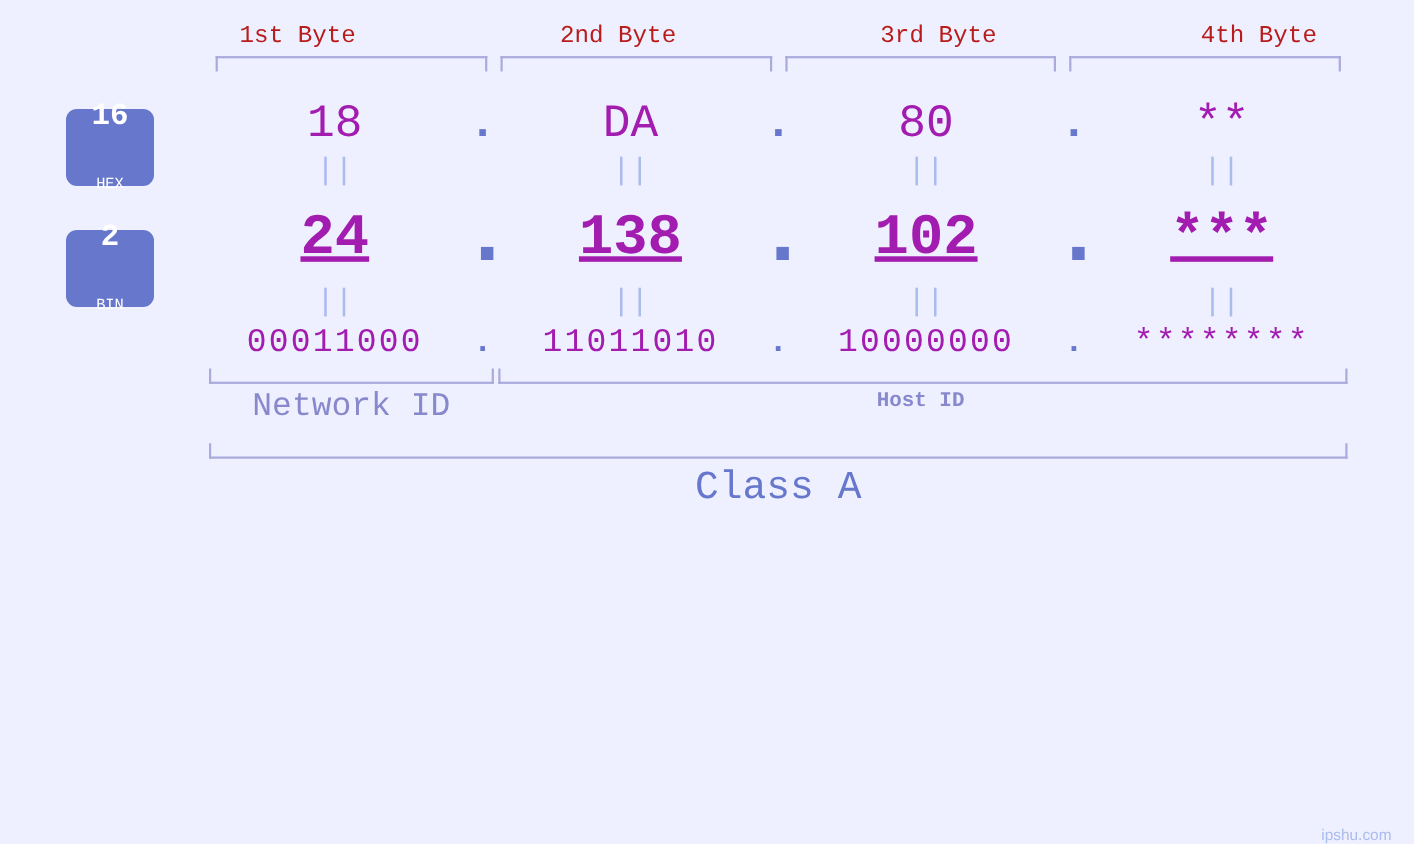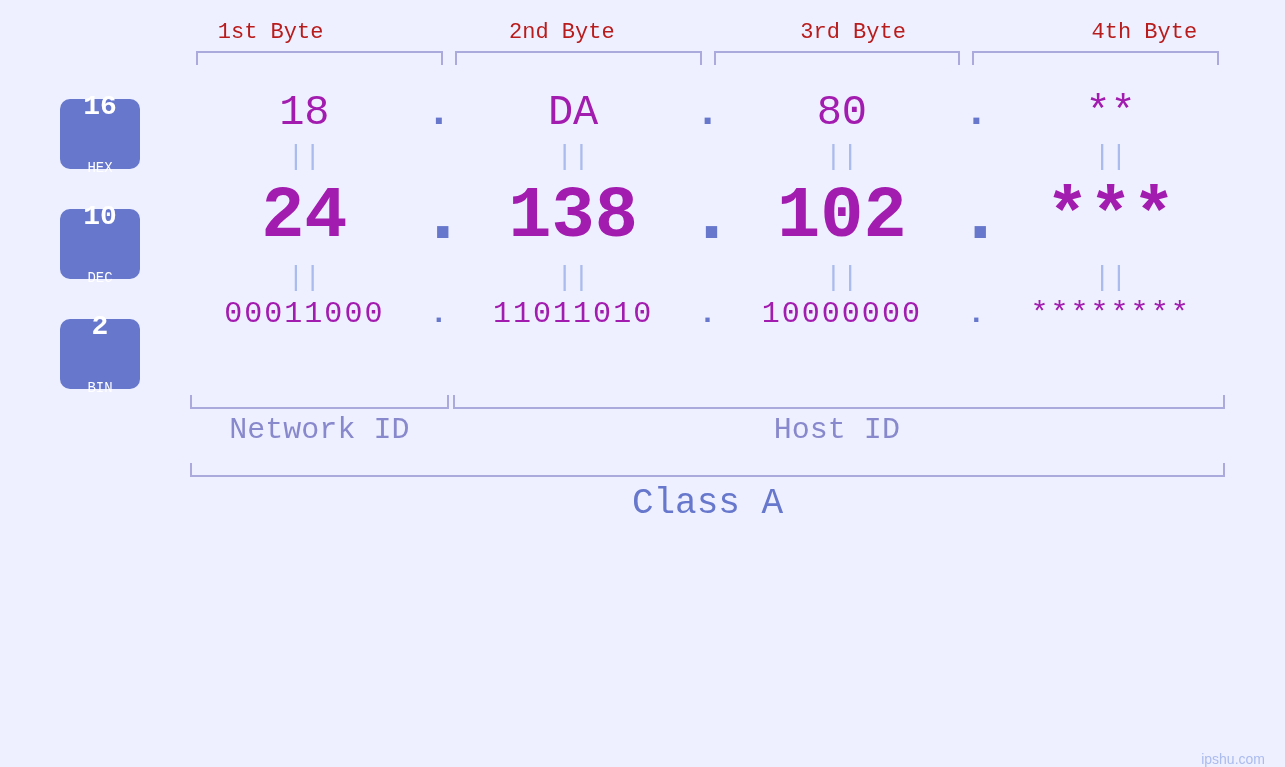"10" div.base-badge { html: <div> <span>10</span> <span>DEC</span> </div> -> none }
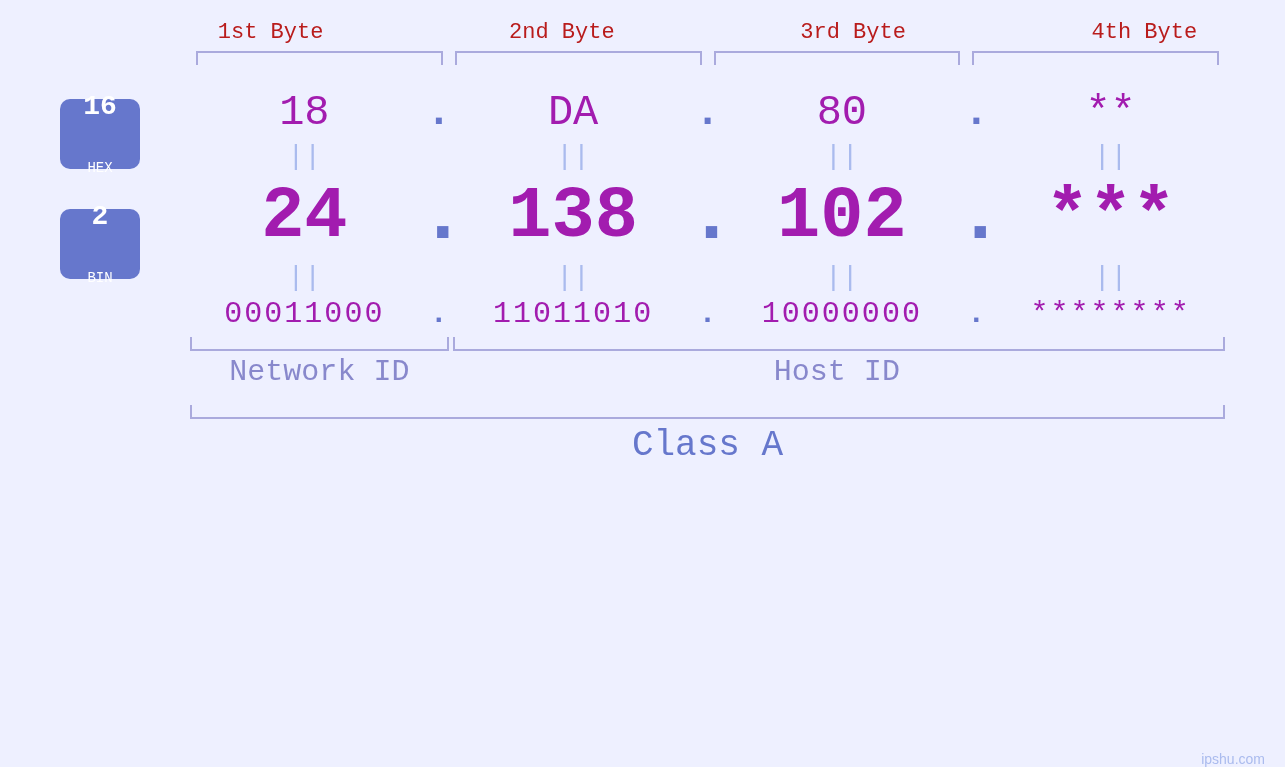"24" .cell-value.large { font-size: 72px -> 52px; text-decoration: none -> underline }
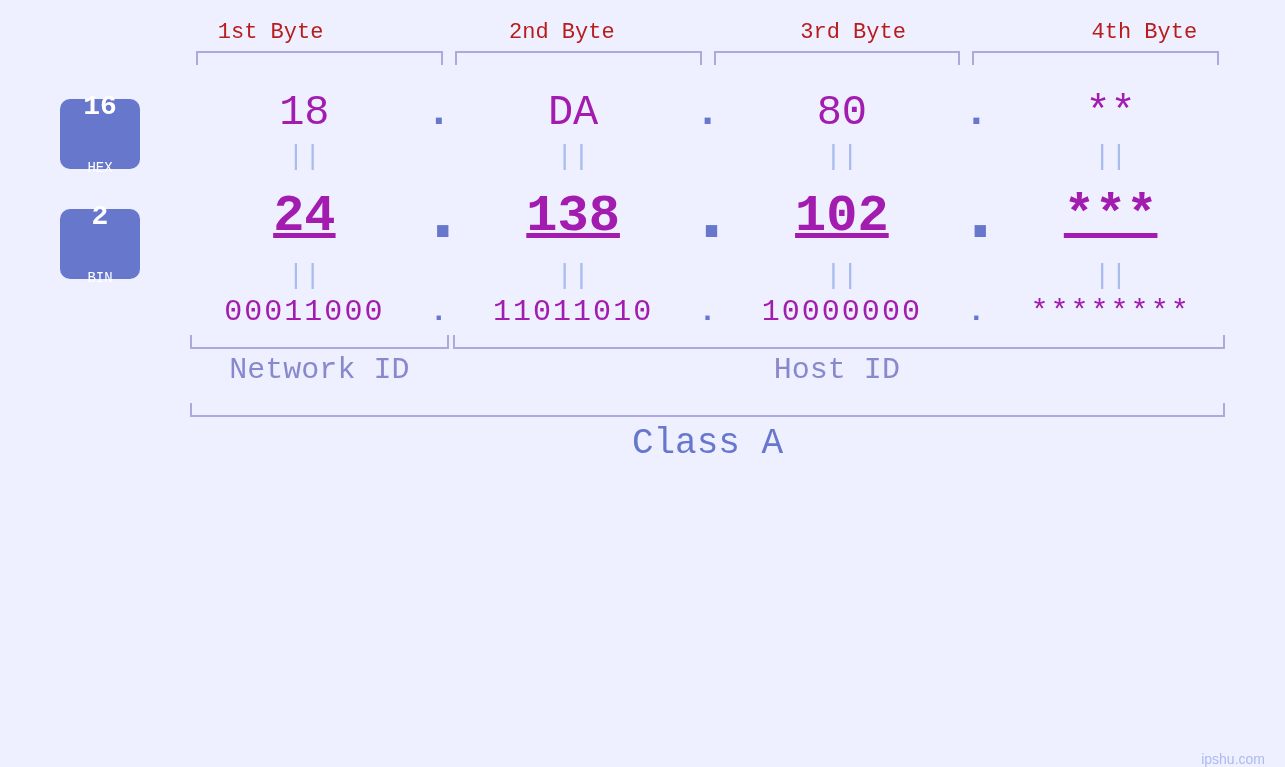"Host ID" .host-id-label { font-size: 30px -> 19px; font-weight: none -> bold }
